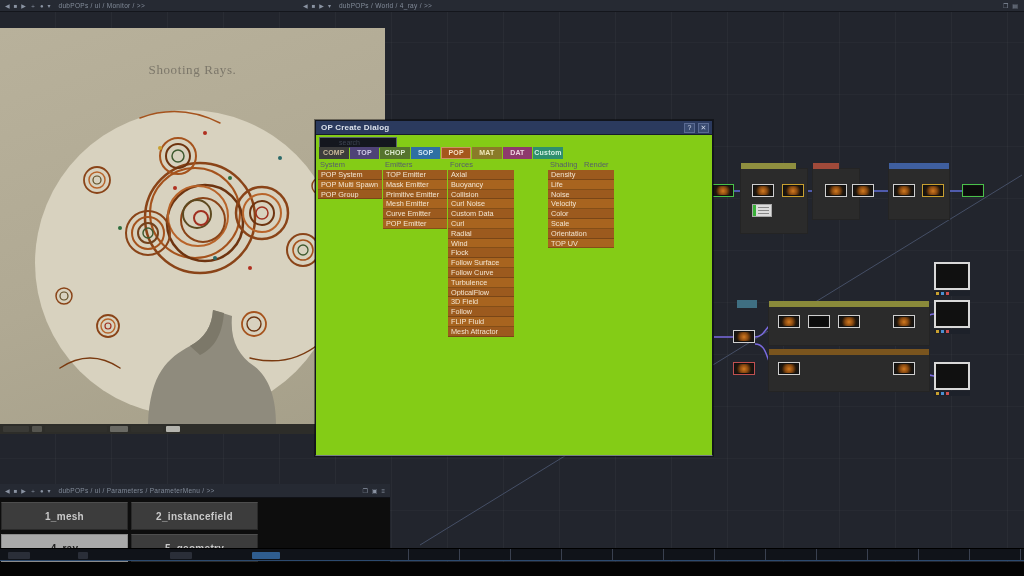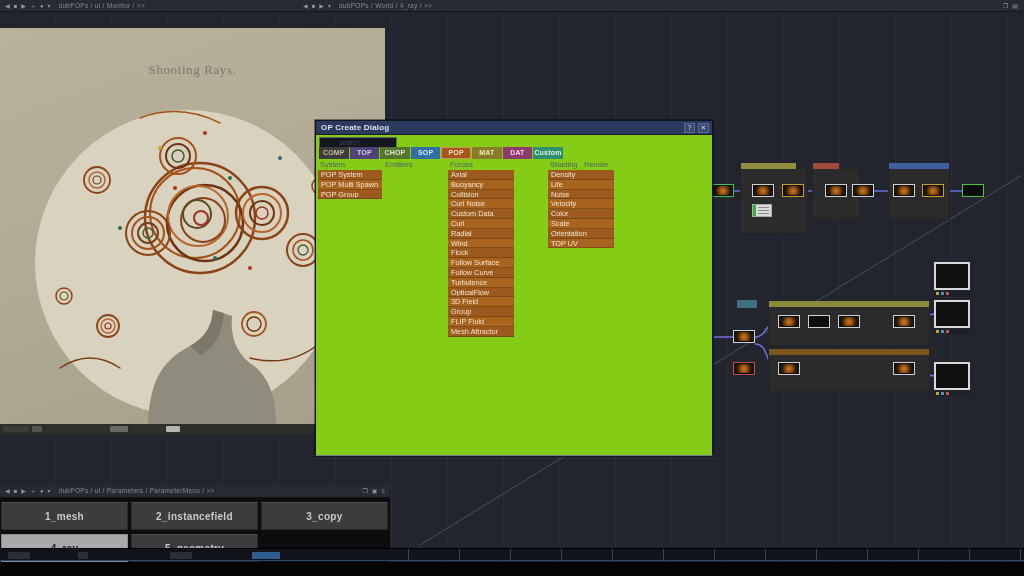"TOP Emitter" div.items { html: none -> <div> <div>TOP Emitter</div> <div>Mask Emitter</div> <div>Primitive Emitter</div> <div>Mesh Emitter</div> <div>Curve Emitter</div> <div>POP Emitter</div> </div> }
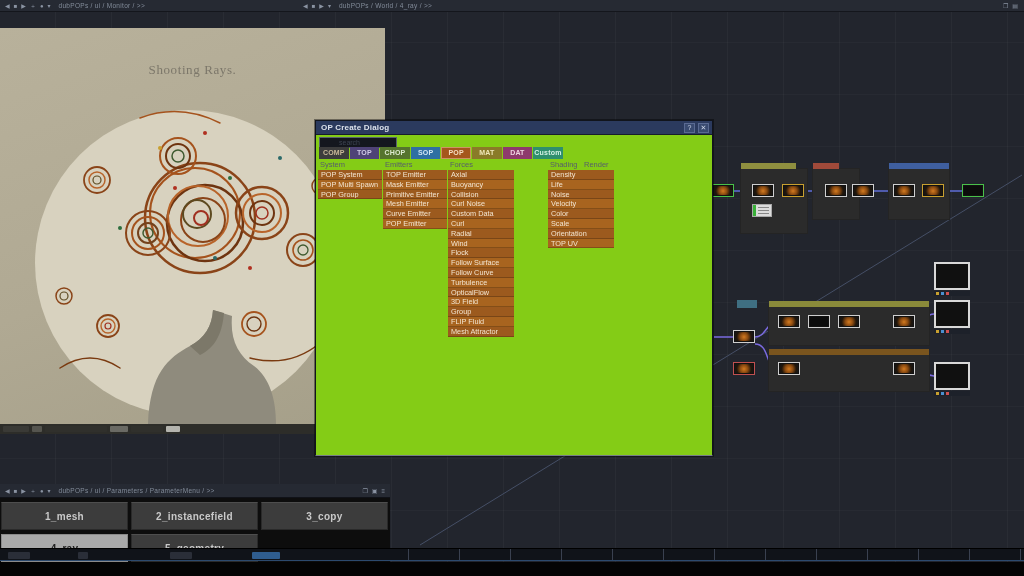"Group" div.itm { text: Group -> Follow }
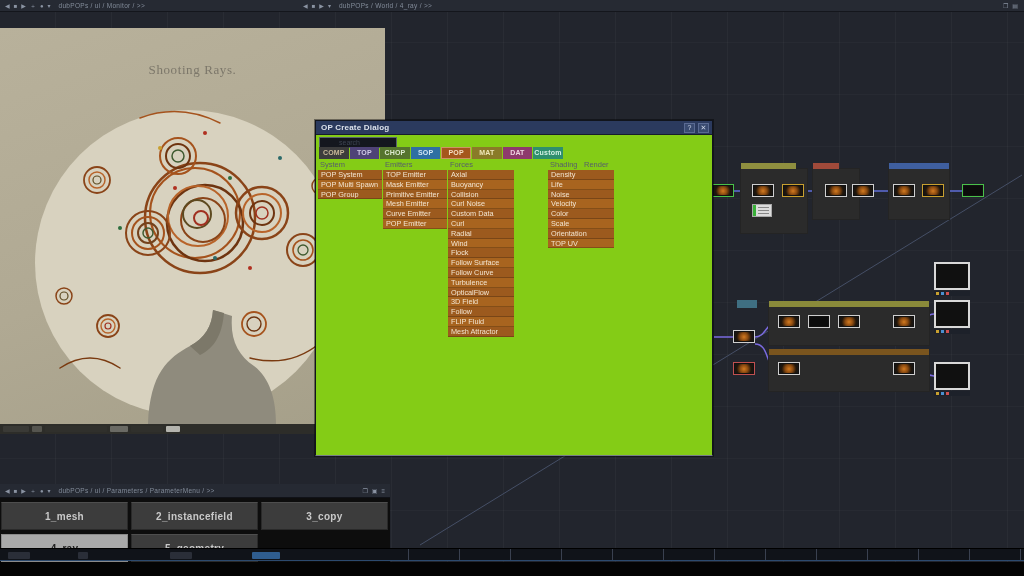"3_copy" div.pbtn { html: <div>3_copy</div> -> none }
